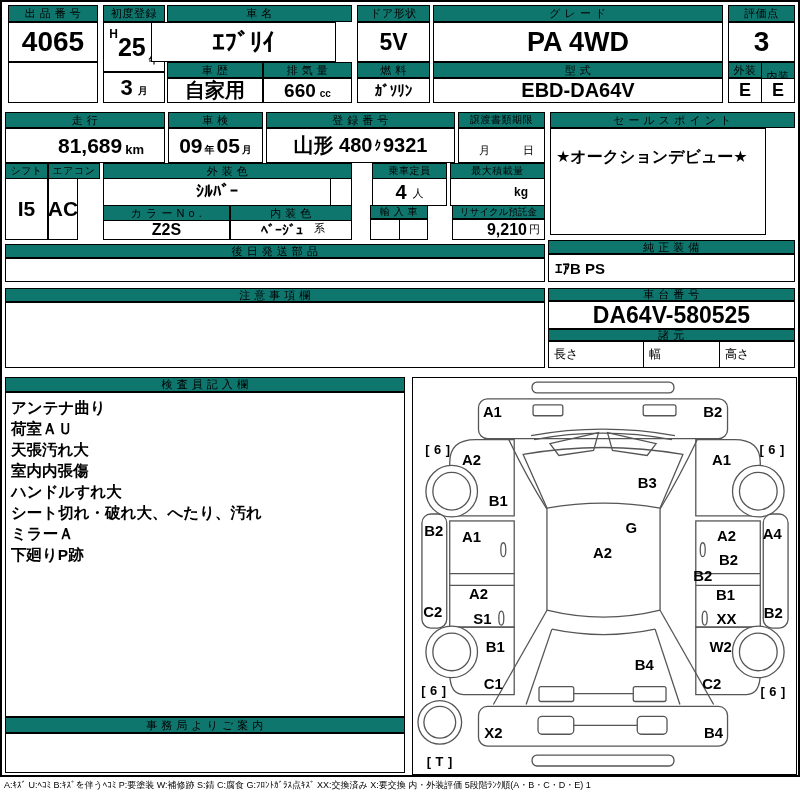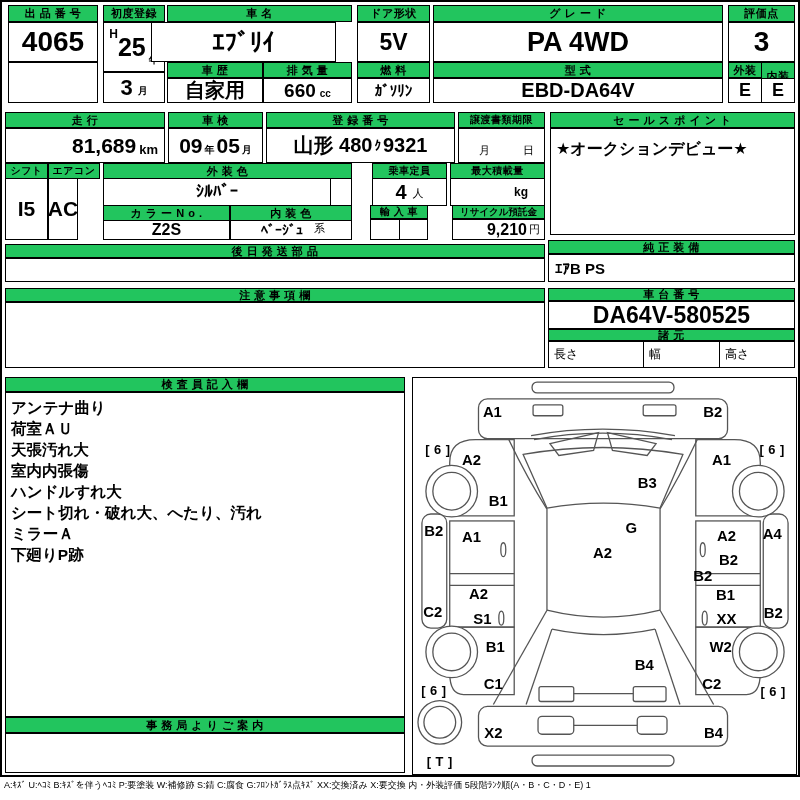"出 品 番 号" .h { background: #22c55e -> #0f766e; font-weight: bold -> normal }
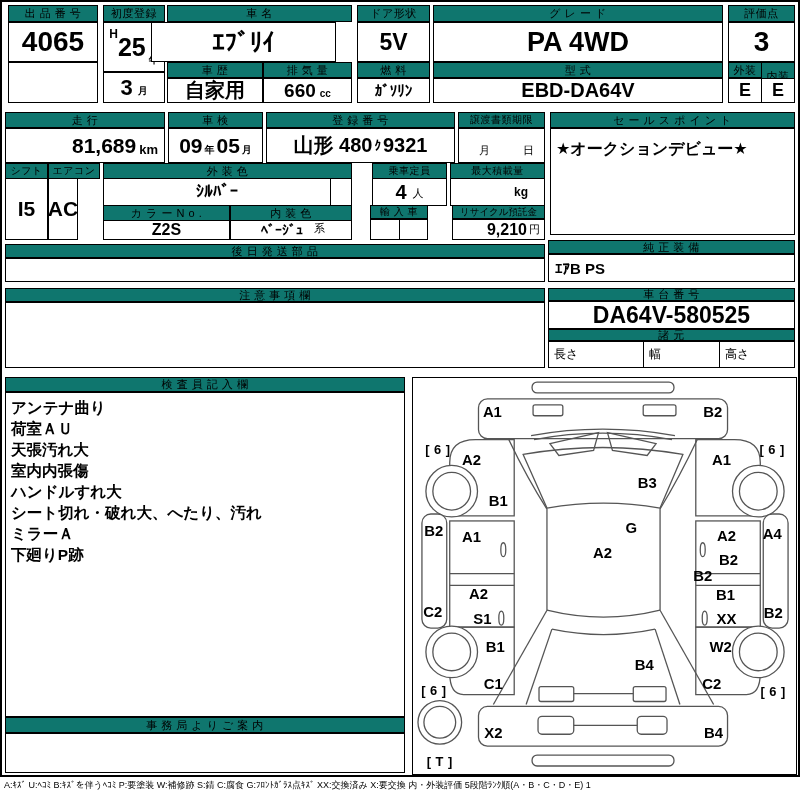"81,689" div.c { padding-right: 6px -> 20px }
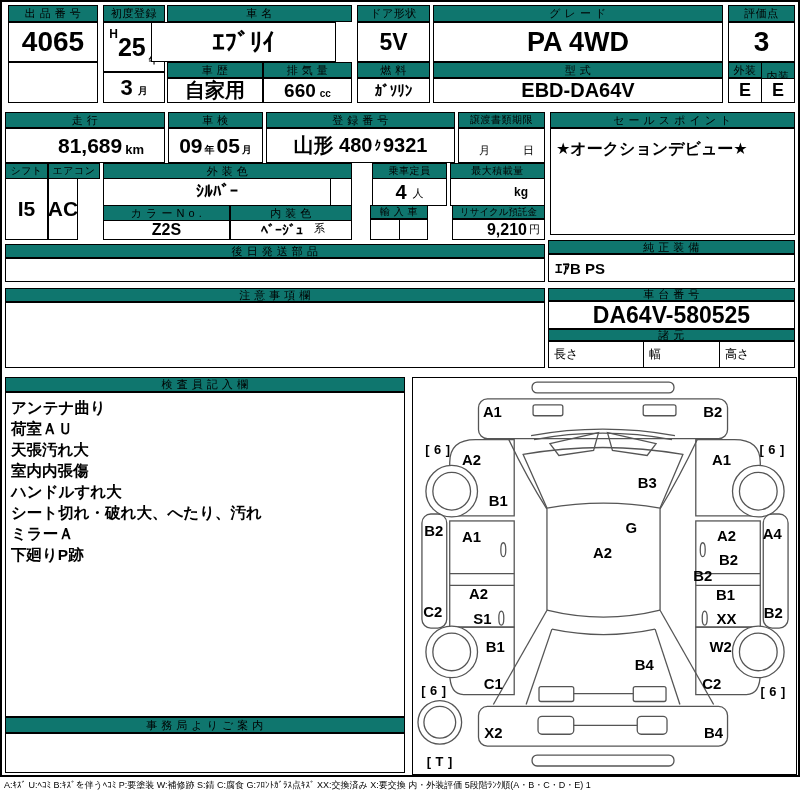"★オークションデビュー★" div.c { padding: 10px 5px -> 18px 5px; width: 245px -> 216px }
